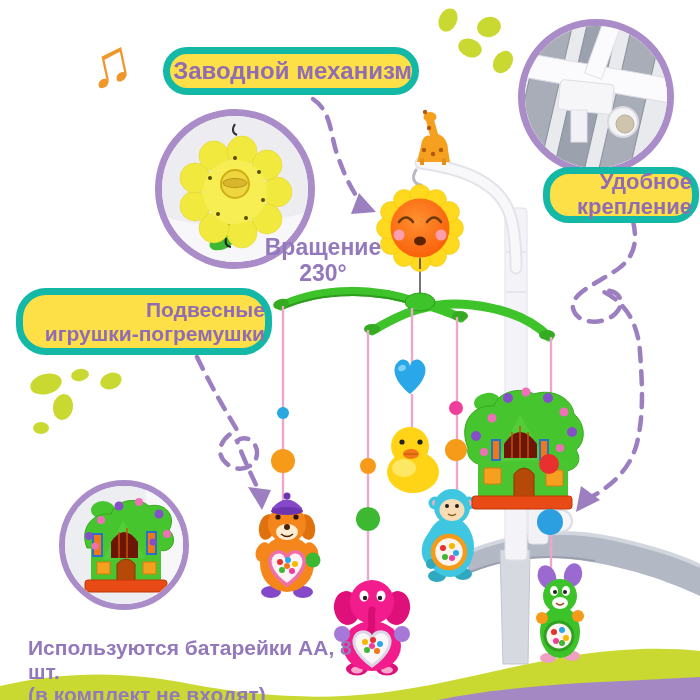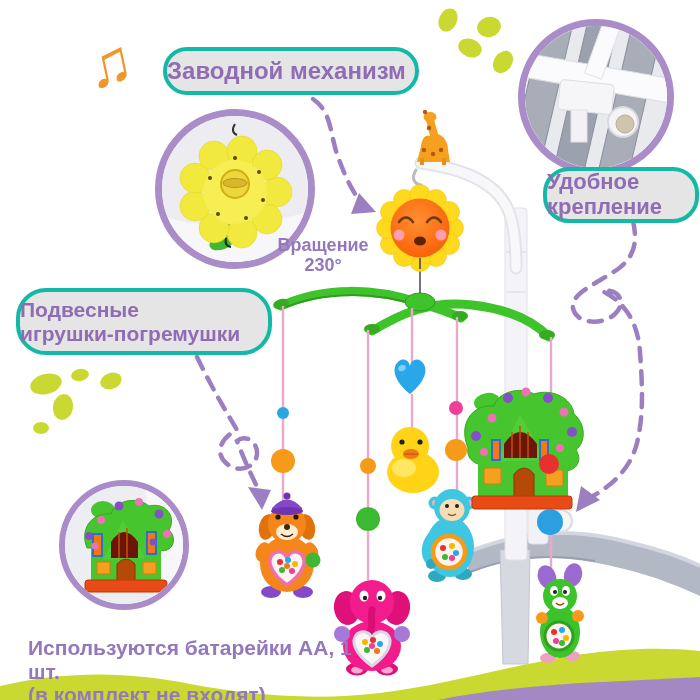"Заводной механизм" .callout { align-items: flex-start -> flex-end; background: #e5e5e5 -> #fde047; border: 4px solid #14b8a6 -> 7px solid #14b8a6 }
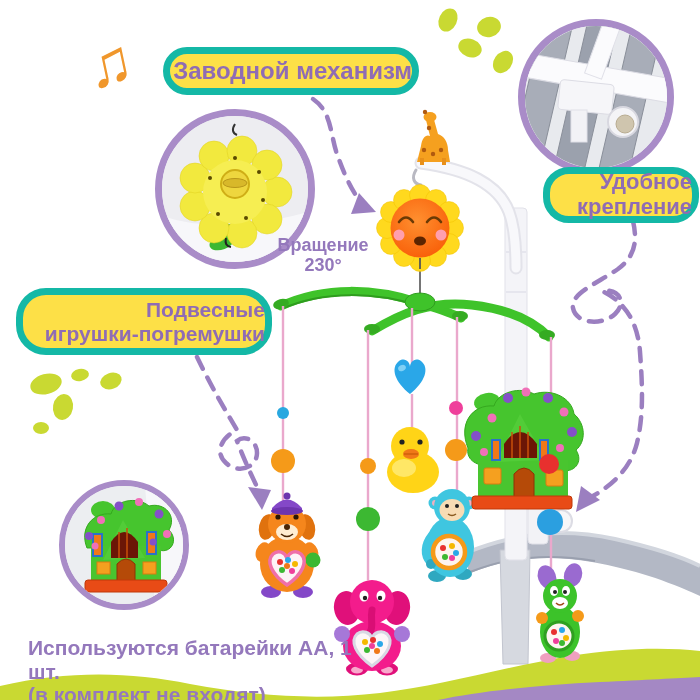"Вращение" #rotation-text { font-size: 18px -> 23px }
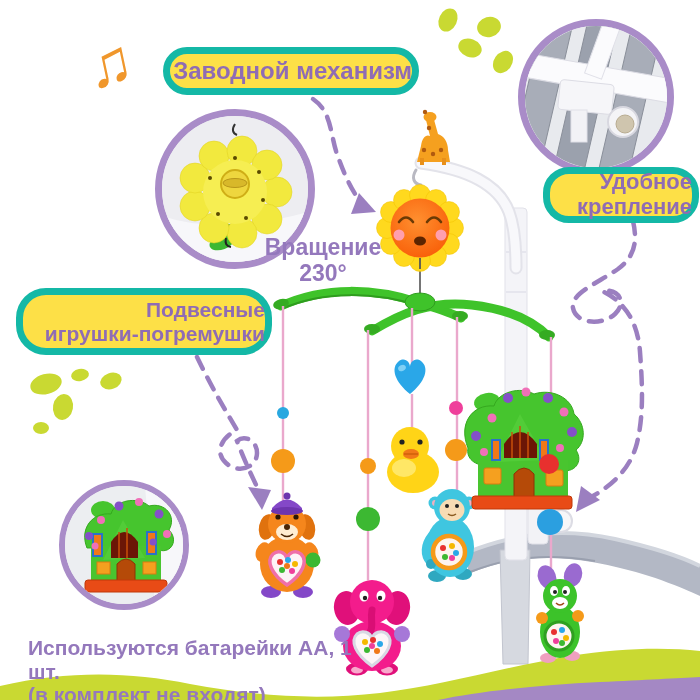"Используются батарейки АА, 1 шт." span { text: 1 -> 8 }
